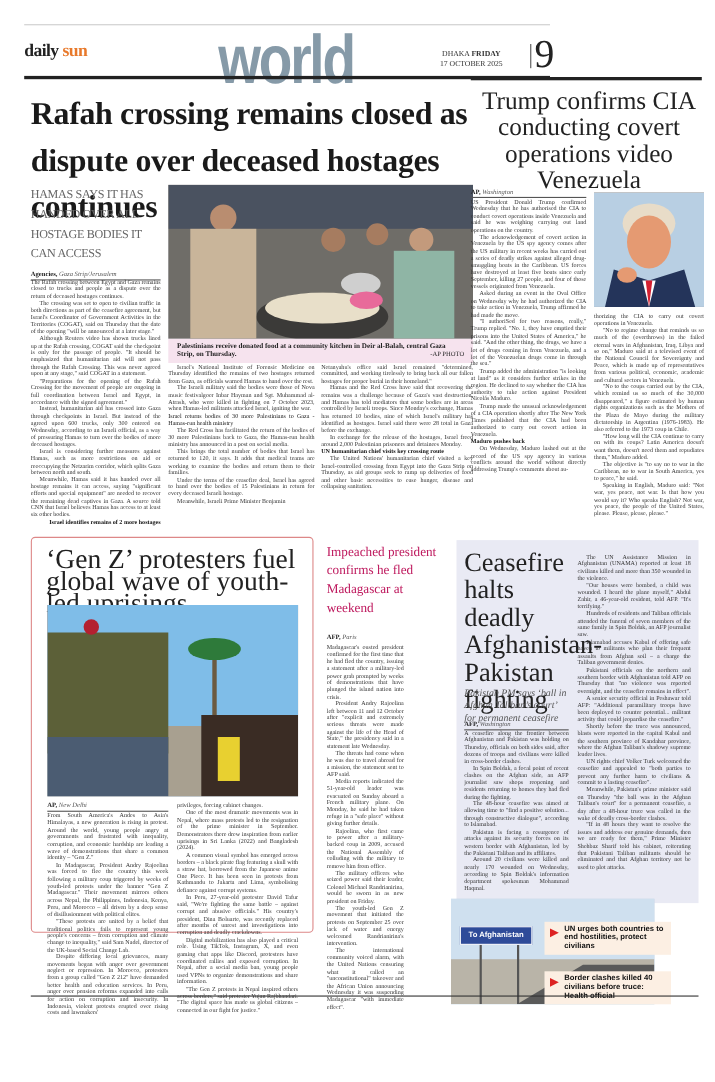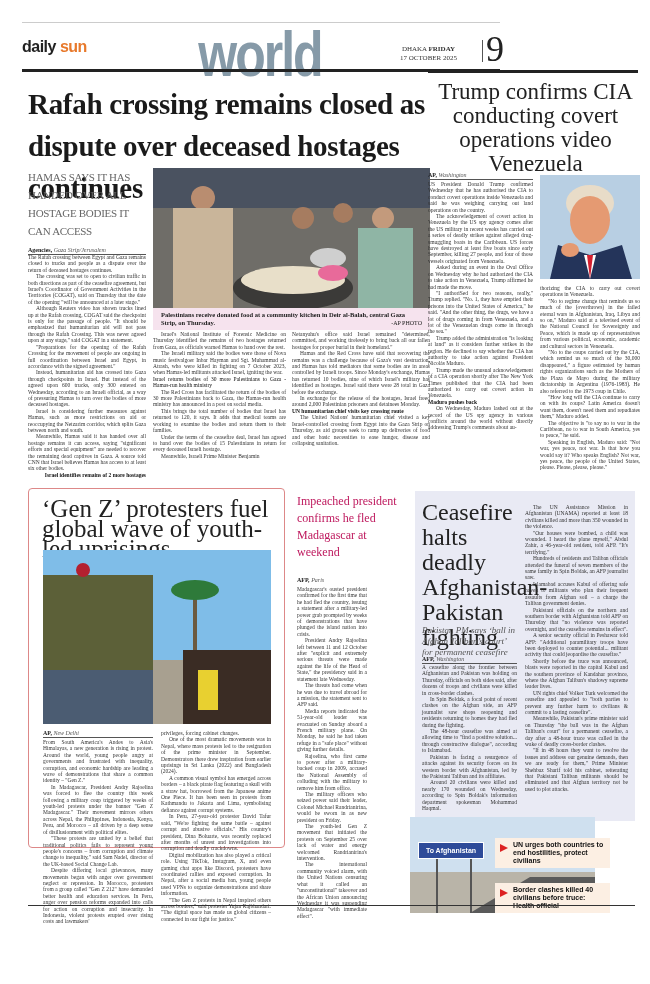"daily sun" .logo { font-family: Liberation Sans, sans-serif -> Liberation Serif, serif }
